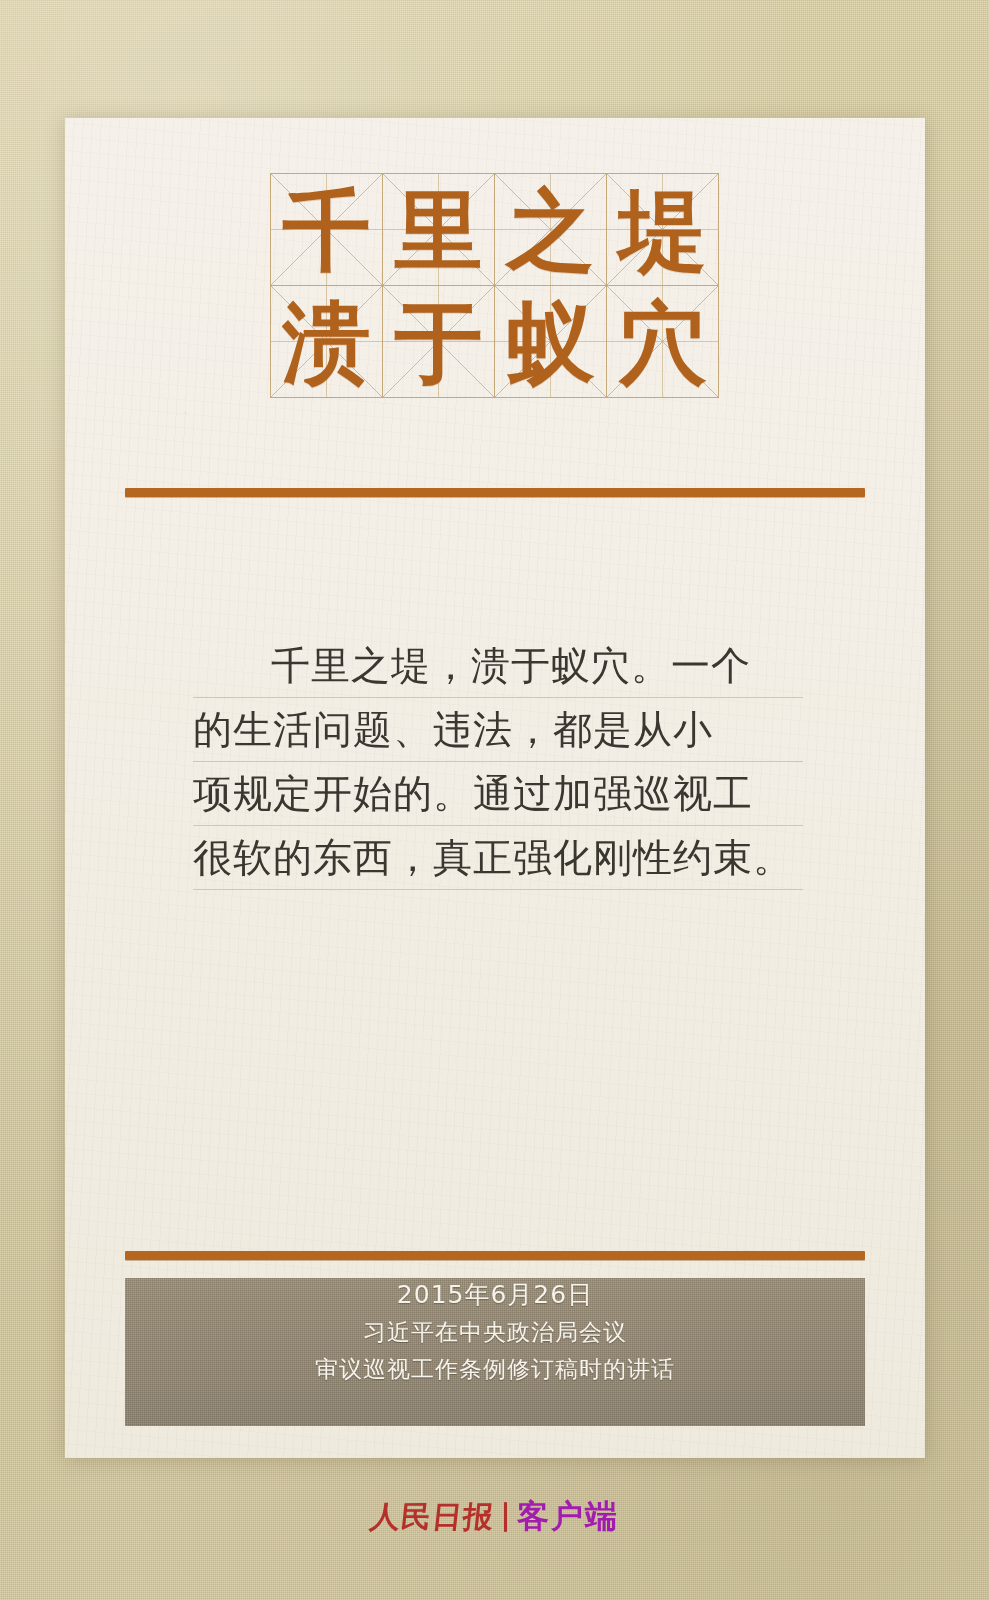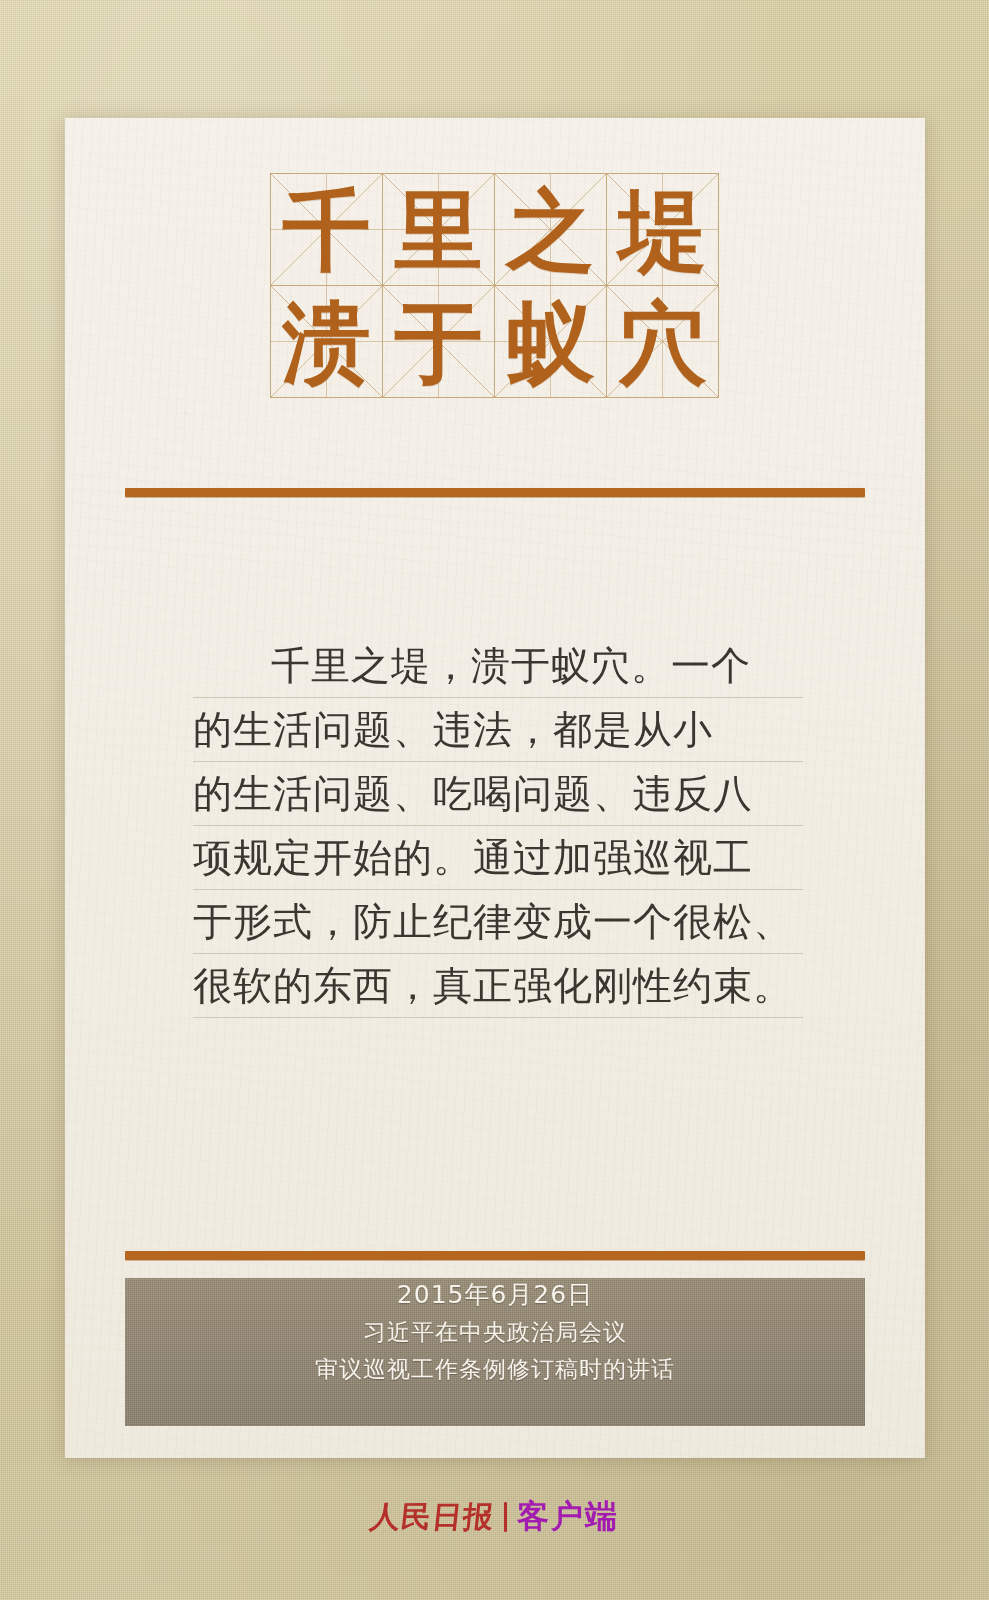"的生活问题、吃喝问题、违反八" div.quote-line { html: <div>的生活问题、吃喝问题、违反八</div> -> none }
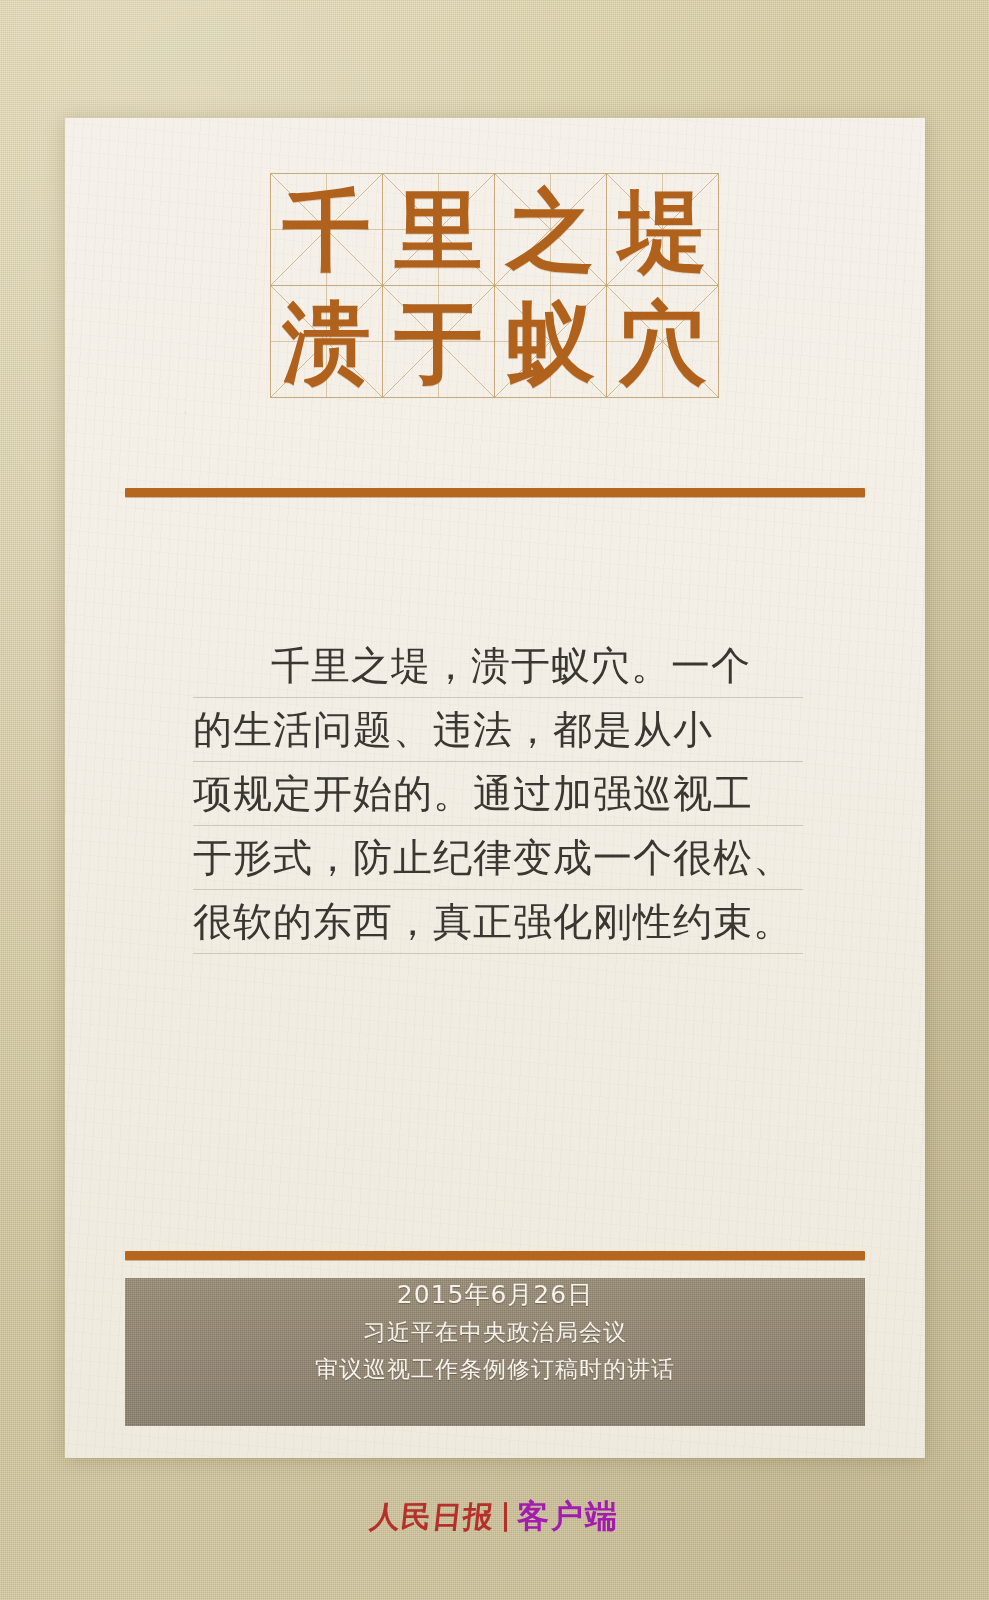"于形式，防止纪律变成一个很松、" div.quote-line { html: <div>于形式，防止纪律变成一个很松、</div> -> none }
